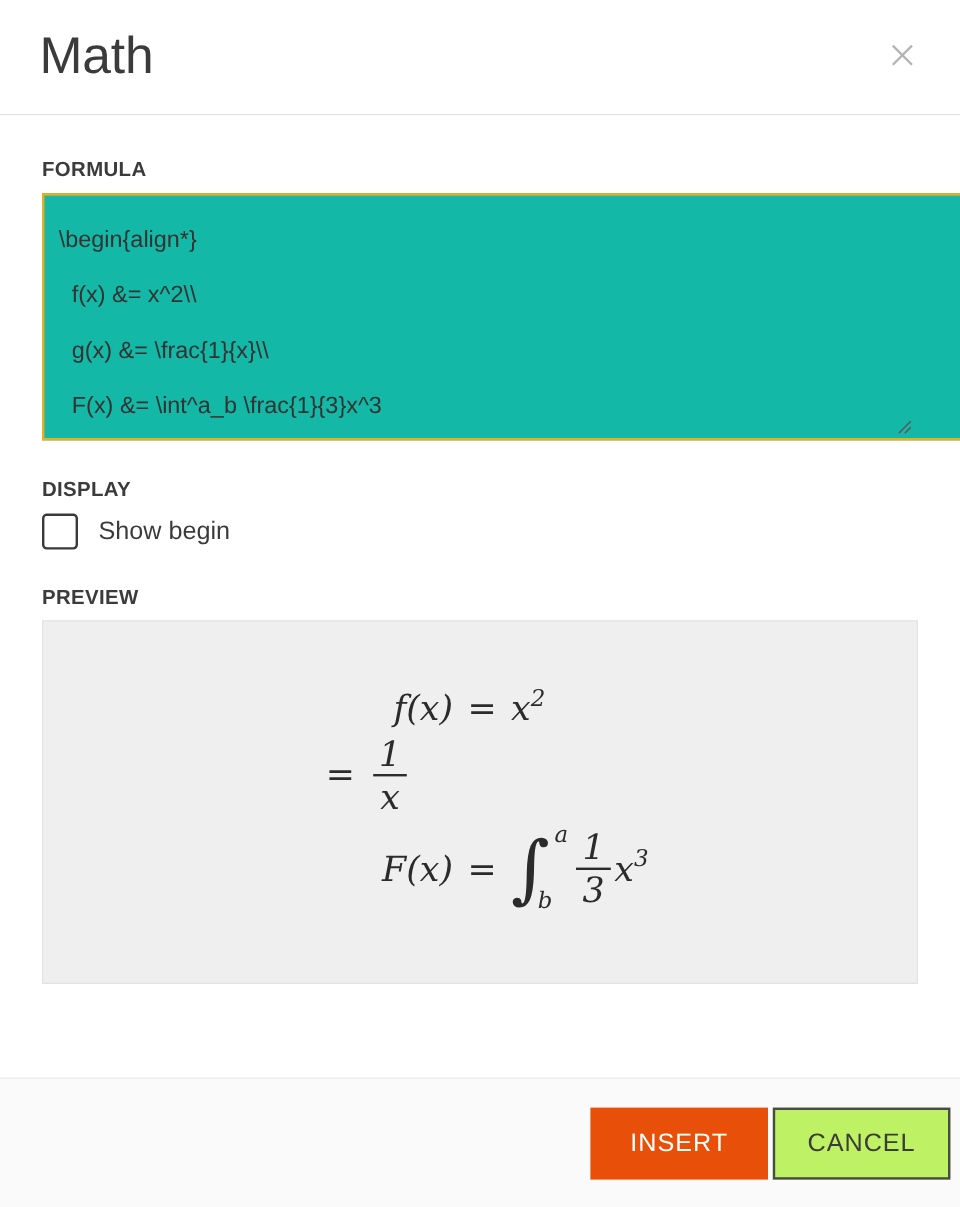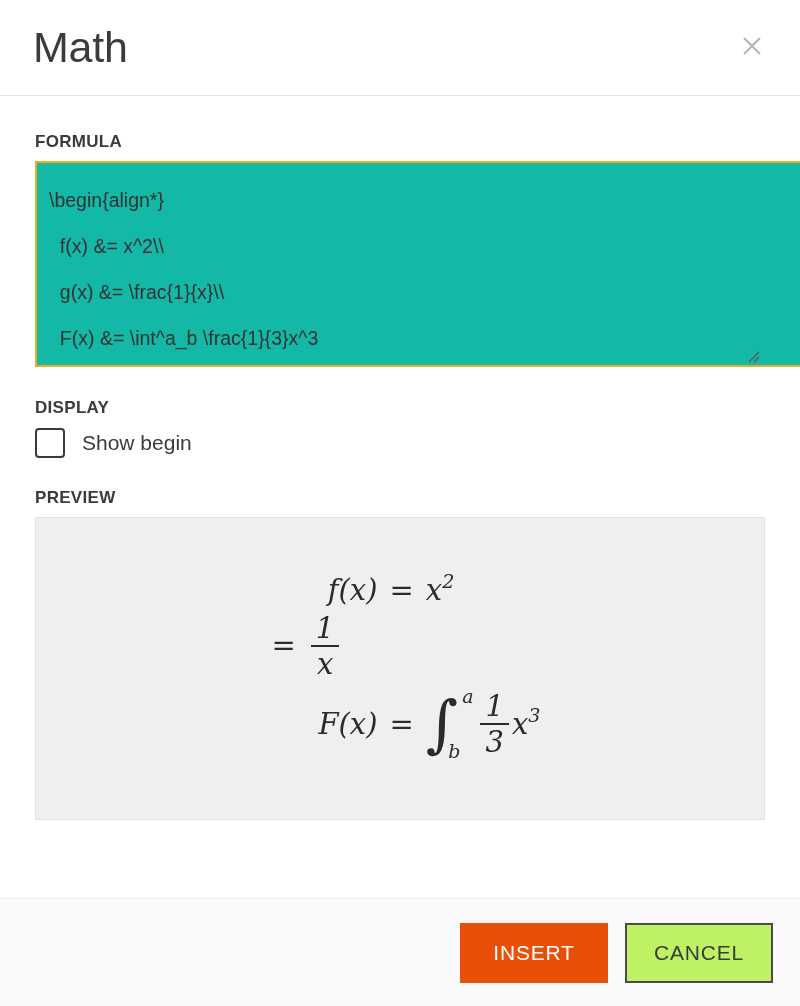"INSERT" .dialog-footer { gap: 17px -> 4px; padding: 0 27px 0 0 -> 0 8px 0 0 }
